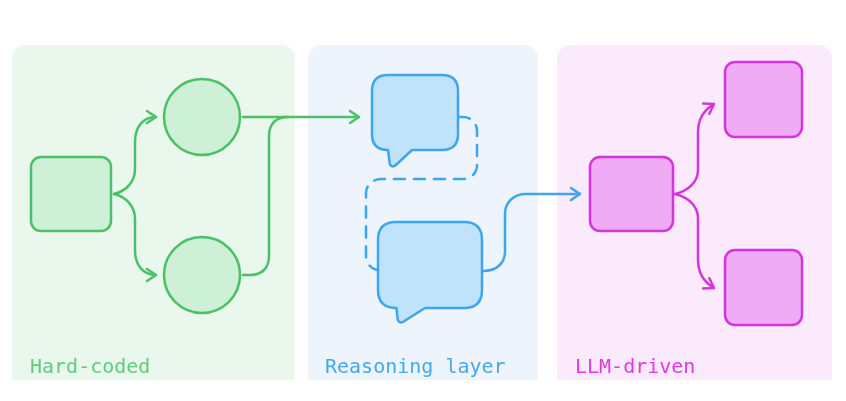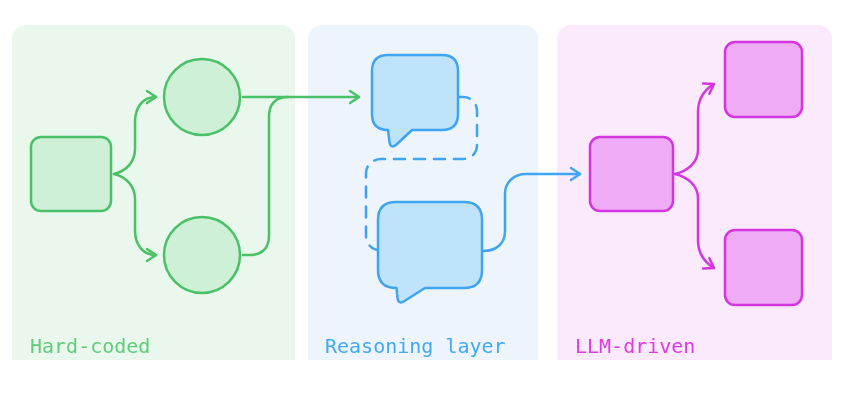"Hard-coded" .canvas { margin-top: none -> 20px }
